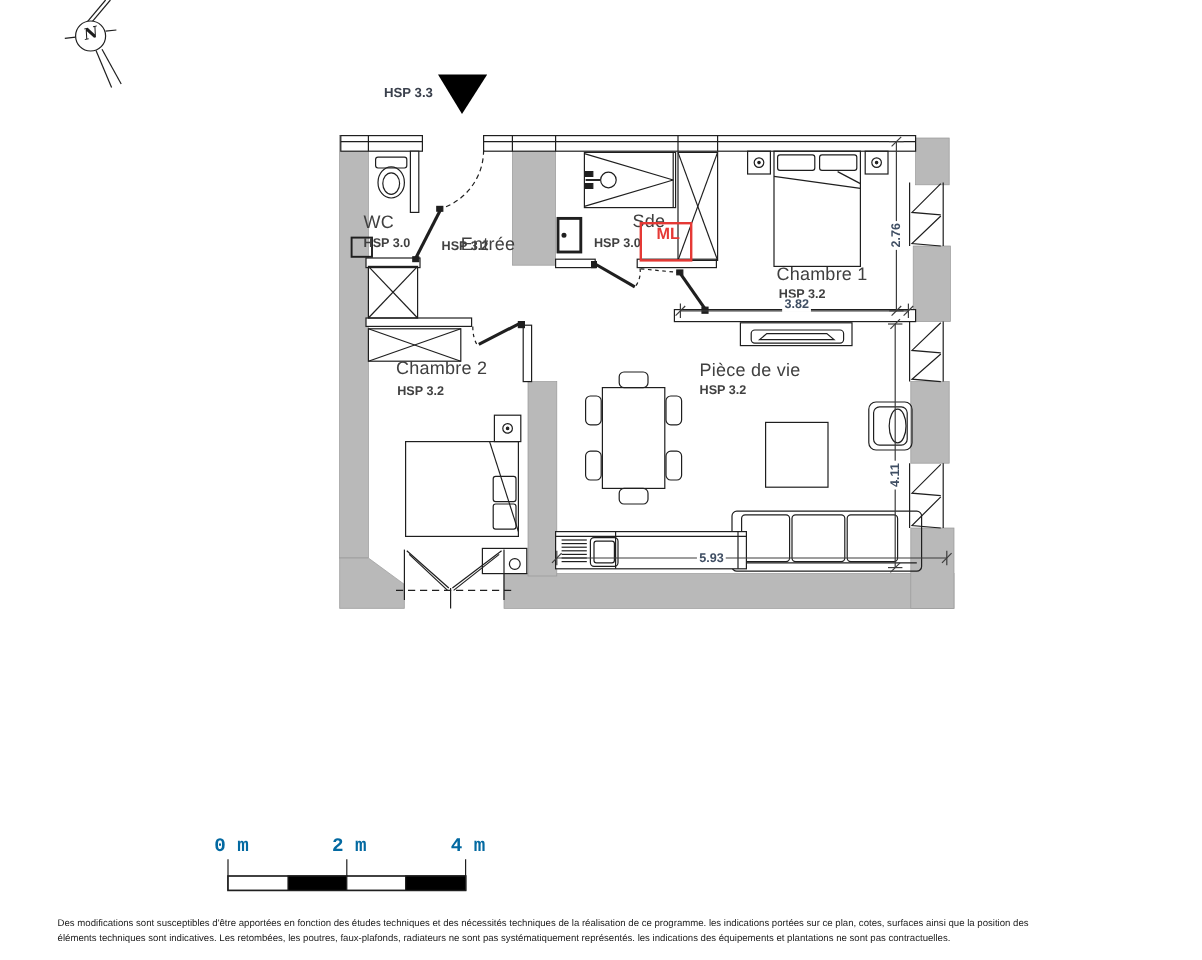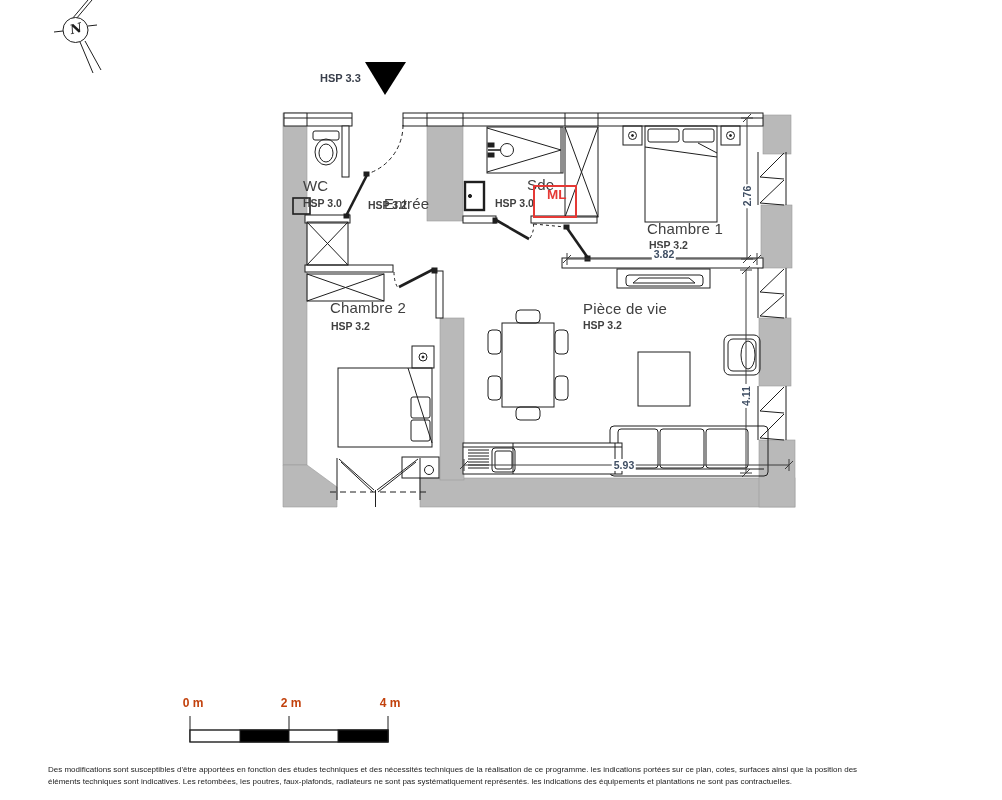"5.93" div.lbl { margin-left: 31px -> none }
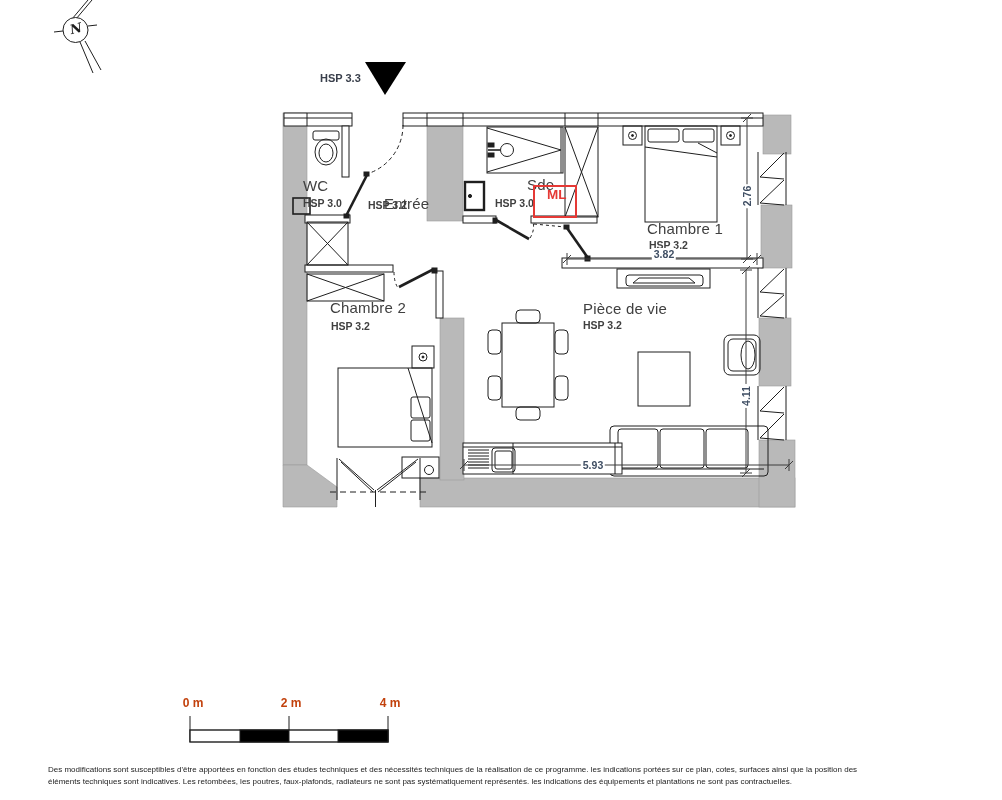"0 m" .scale-lbl { color: #c2410c -> #0369a1; font-family: none -> Liberation Mono, monospace; font-size: 12px -> 16px }
